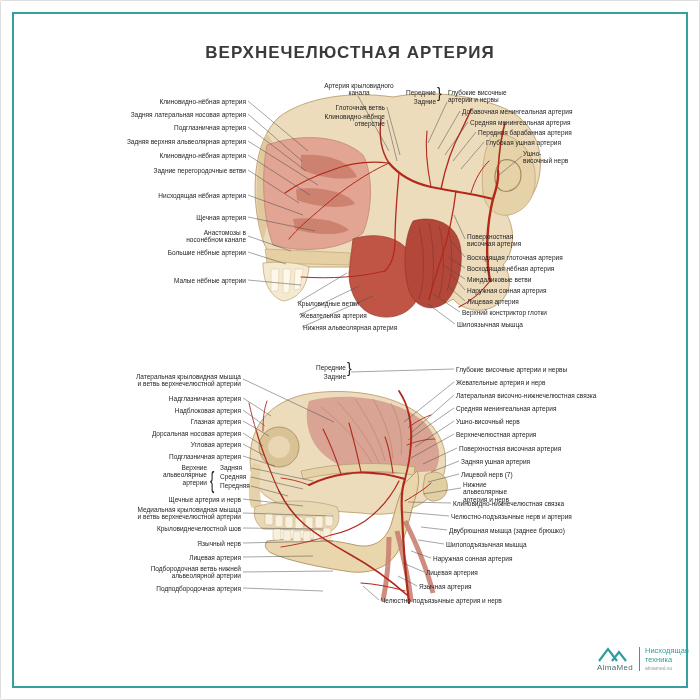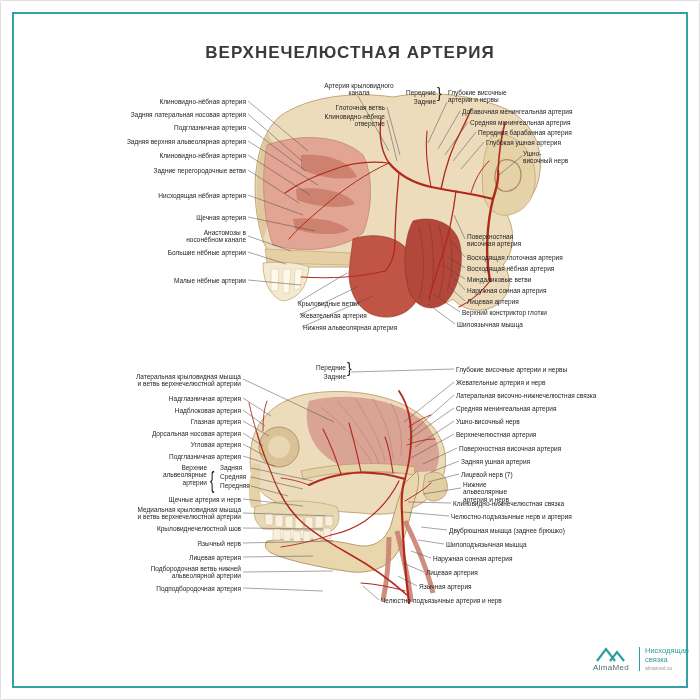"связка" div.logo-line { text: связка -> техника }
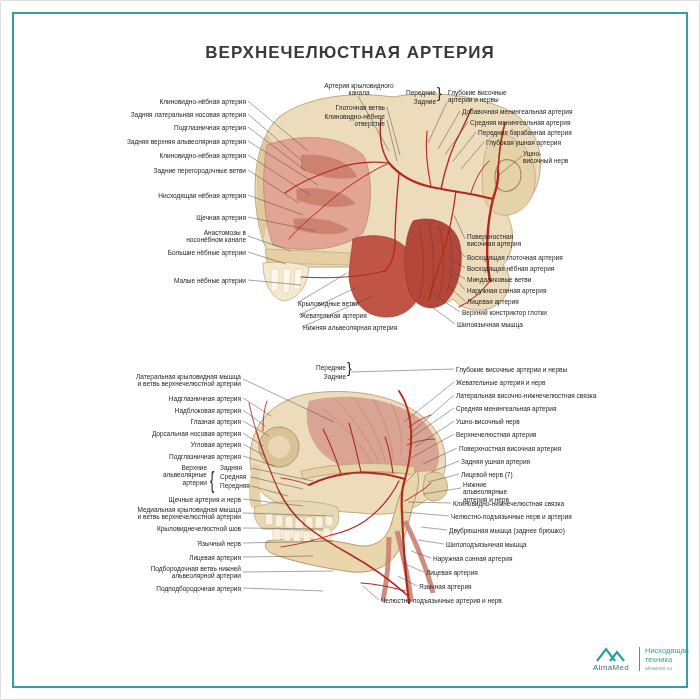"AlmaMed" .logo-left { align-items: center -> flex-end }
